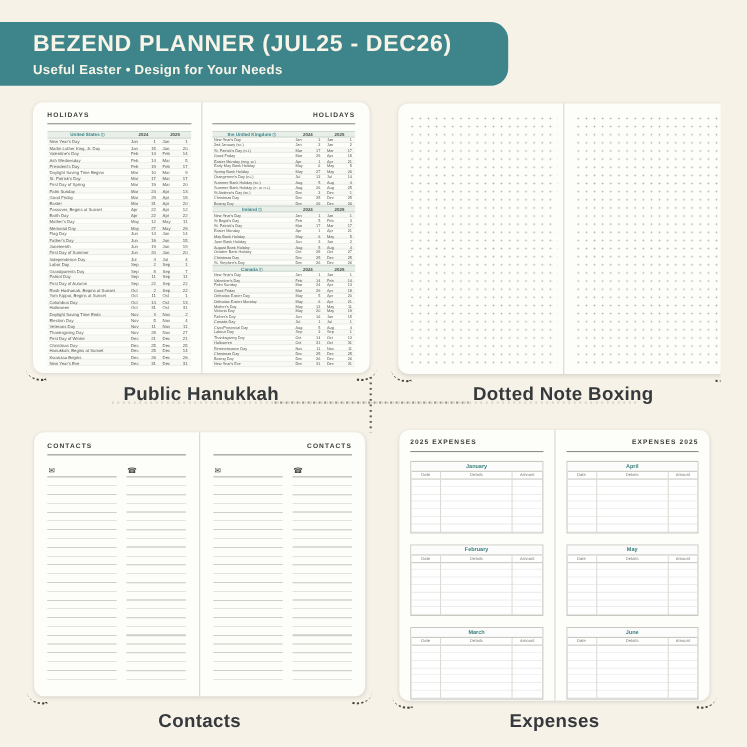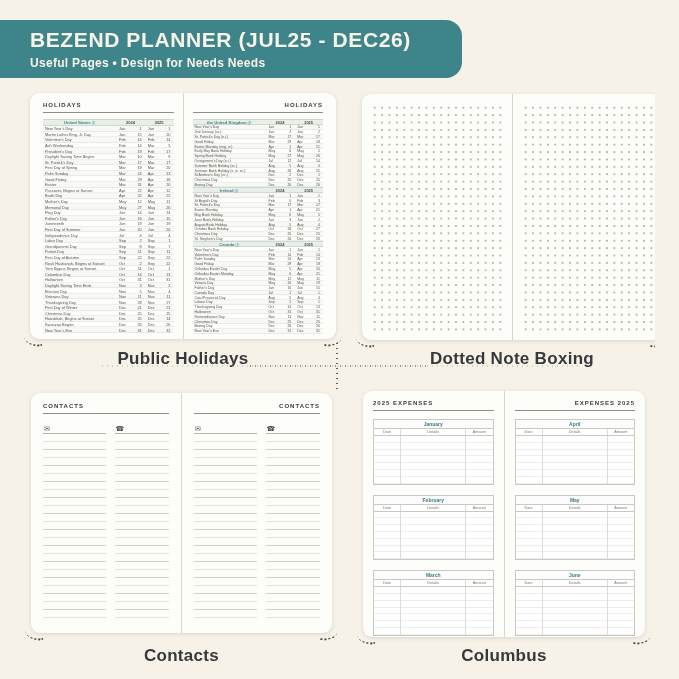"Useful Pages • Design for" div.banner-sub { text: Pages  •  Design for Needs -> Easter  •  Design for Your }
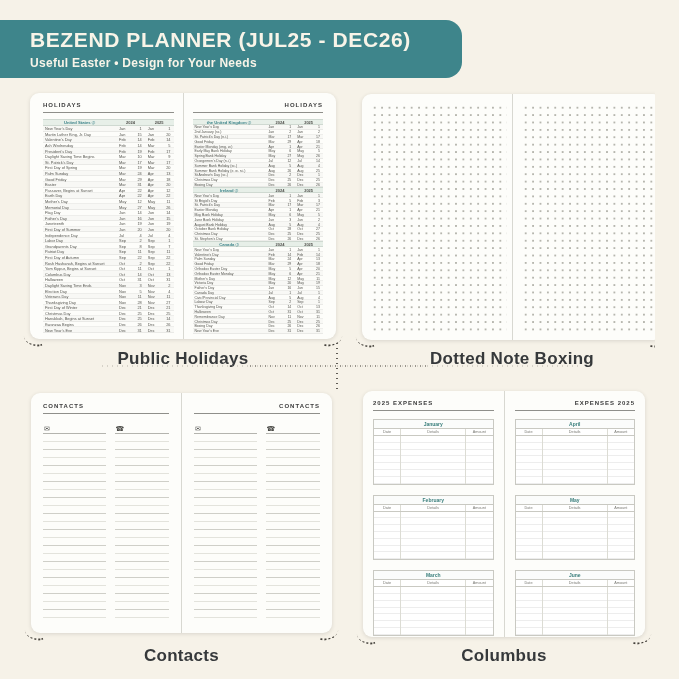"Public Holidays" div.caption { text: Holidays -> Hanukkah }
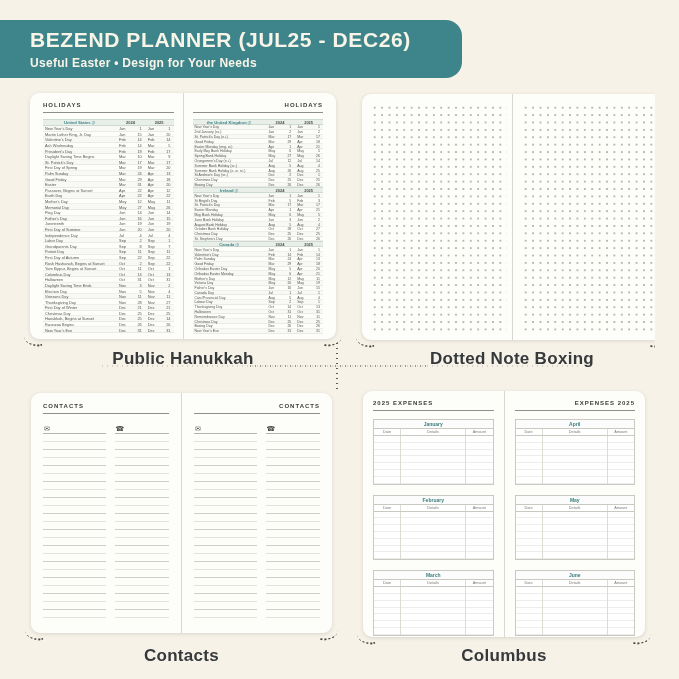"Columbus" div.caption { text: Columbus -> Expenses }
